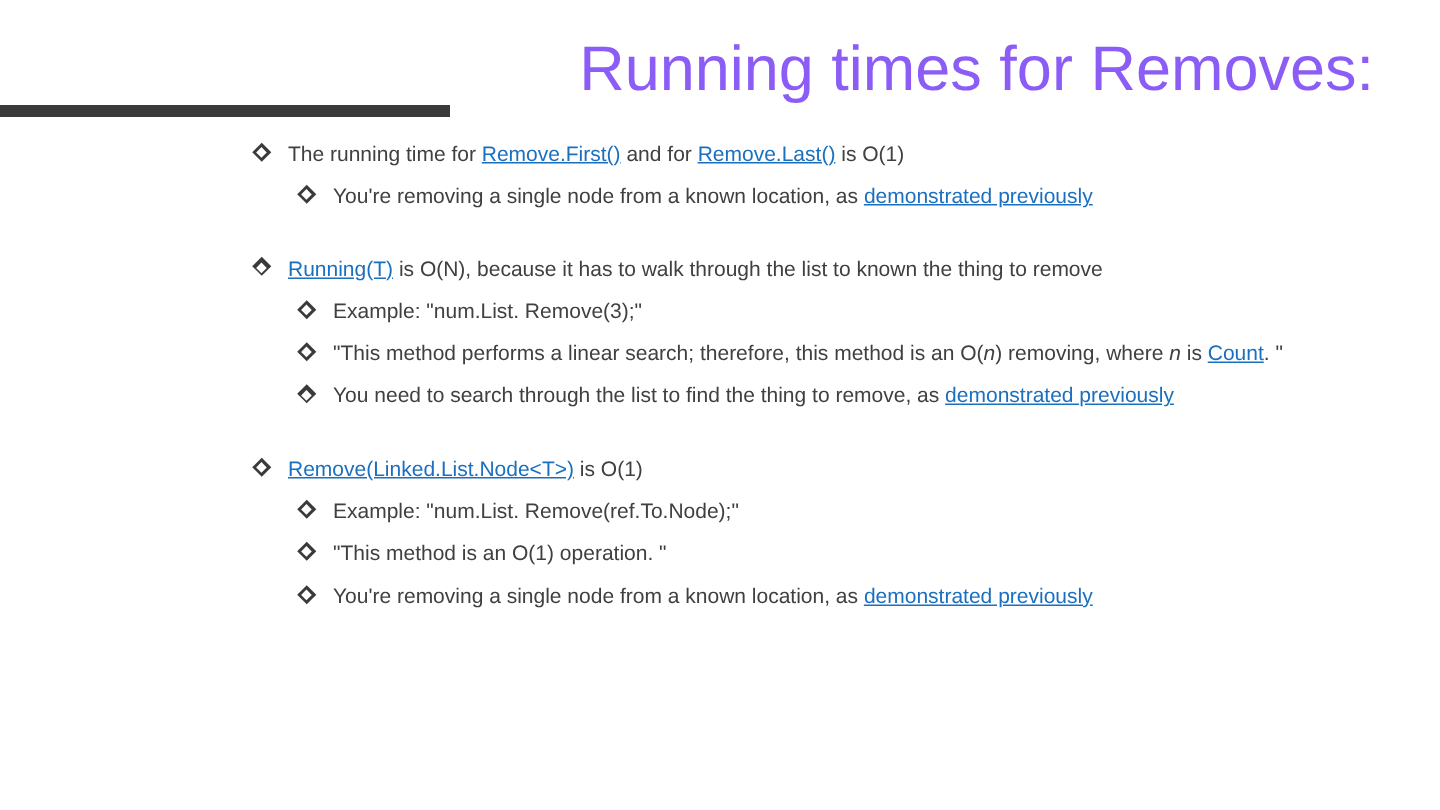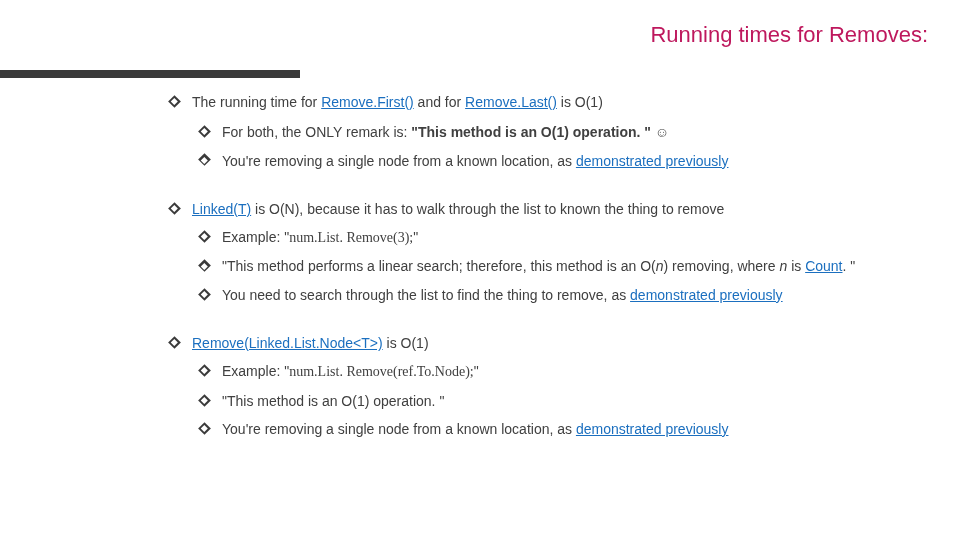"Running times for Removes:" .title { color: #be185d -> #8b5cf6; font-size: 22px -> 42px; padding-right: 32px -> 44px }
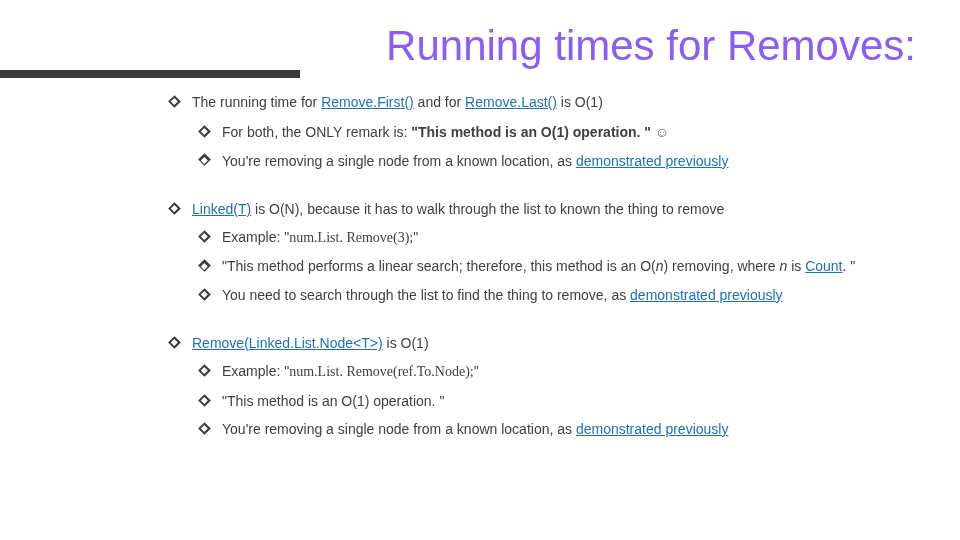"For both, the ONLY remark" div.b2 { html: <div> <span>For both, the ONLY remark is: </span><span>"This method is an O(1) operation. "</span><span> ☺</span> </div> -> none }
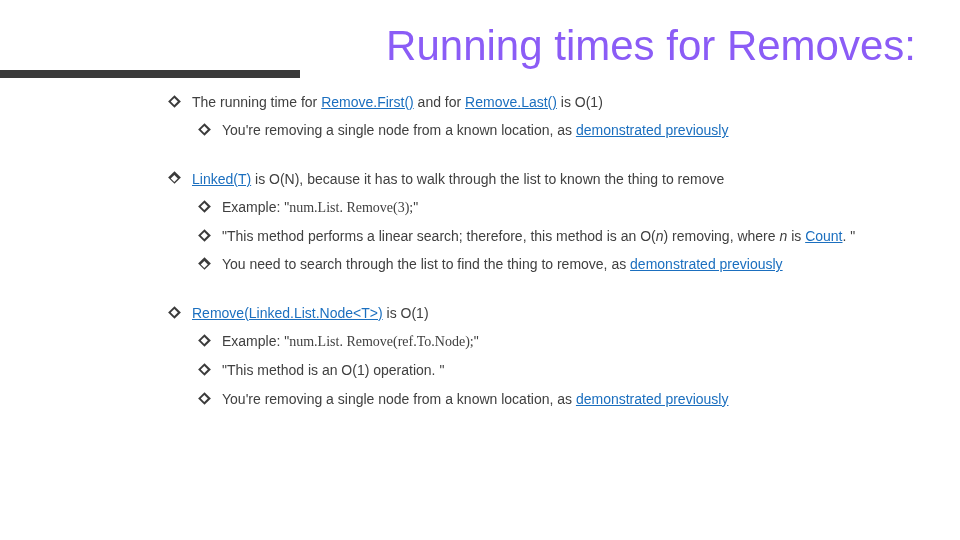"Linked(T)" span.link { text: Linked -> Running }
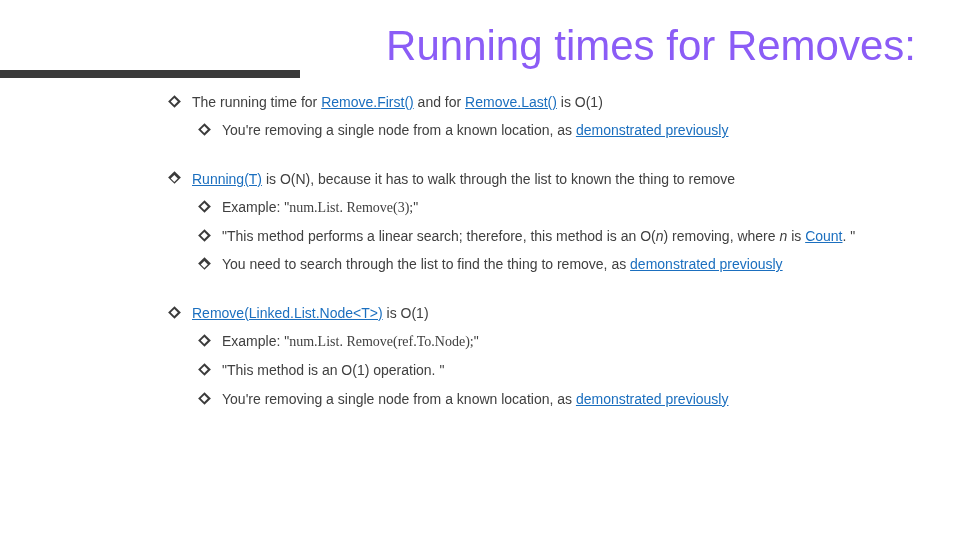"num.List. Remove(3);" .code { font-family: Liberation Serif, serif -> Liberation Sans, sans-serif }
